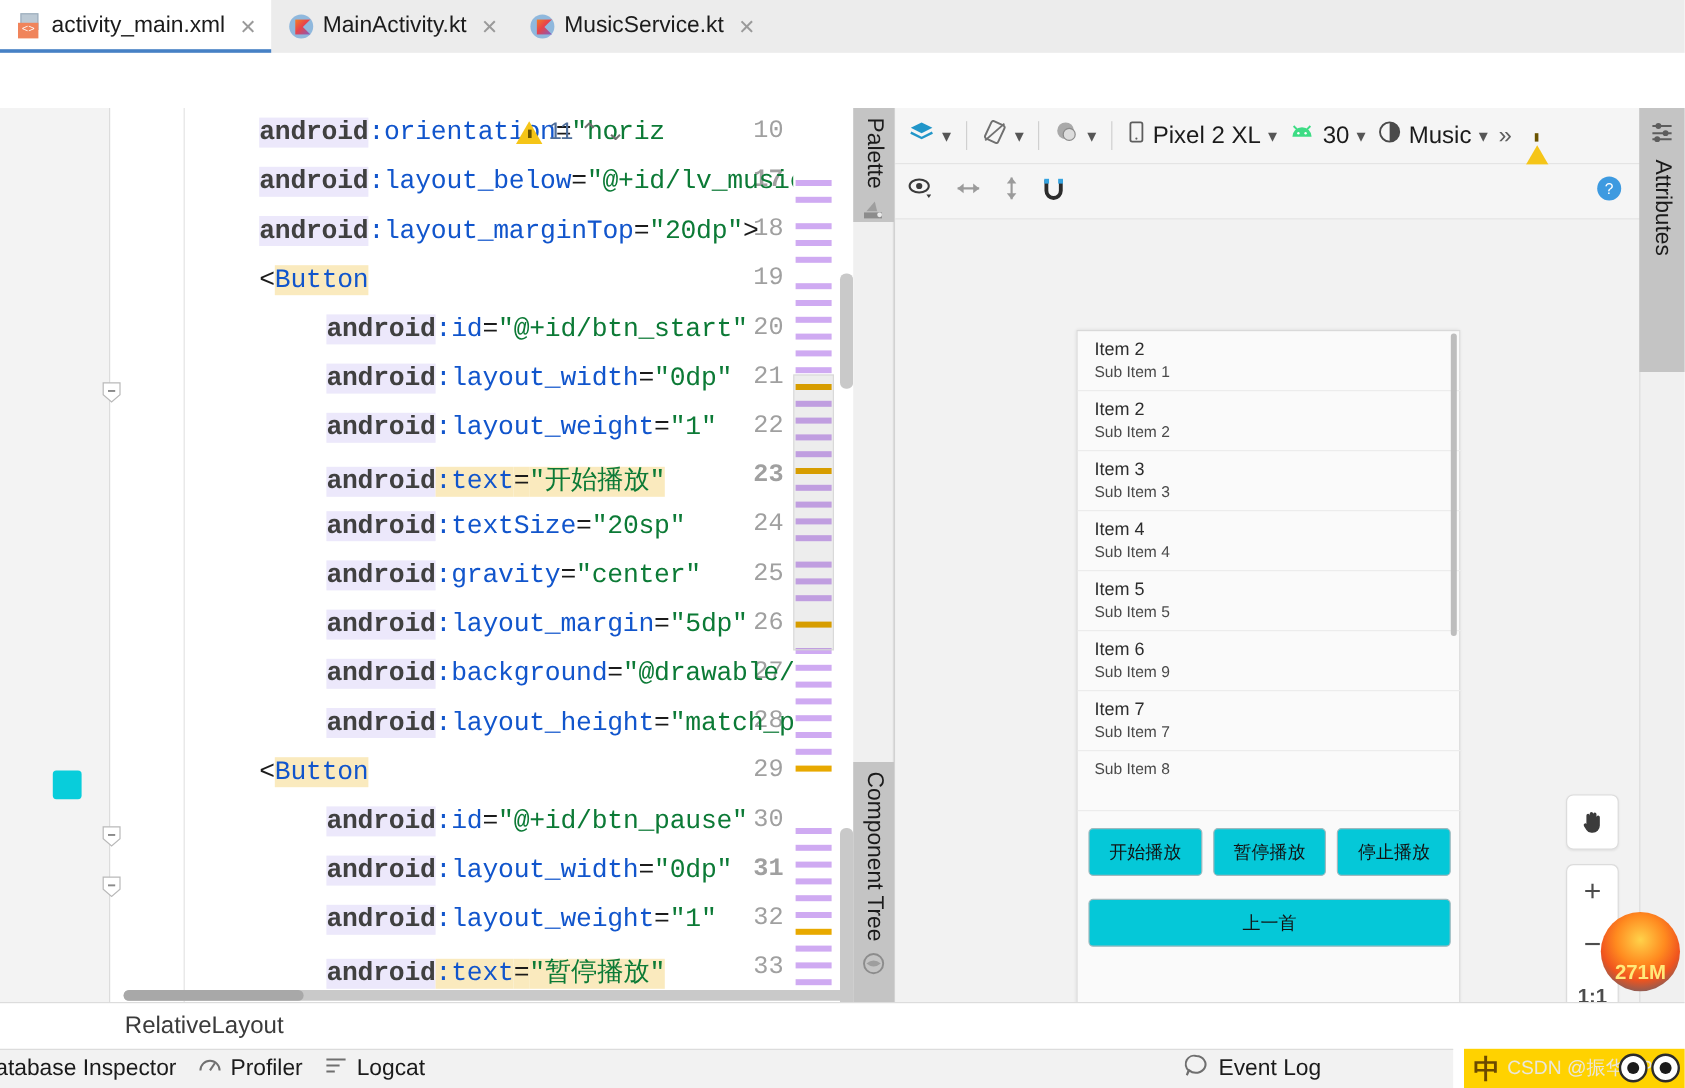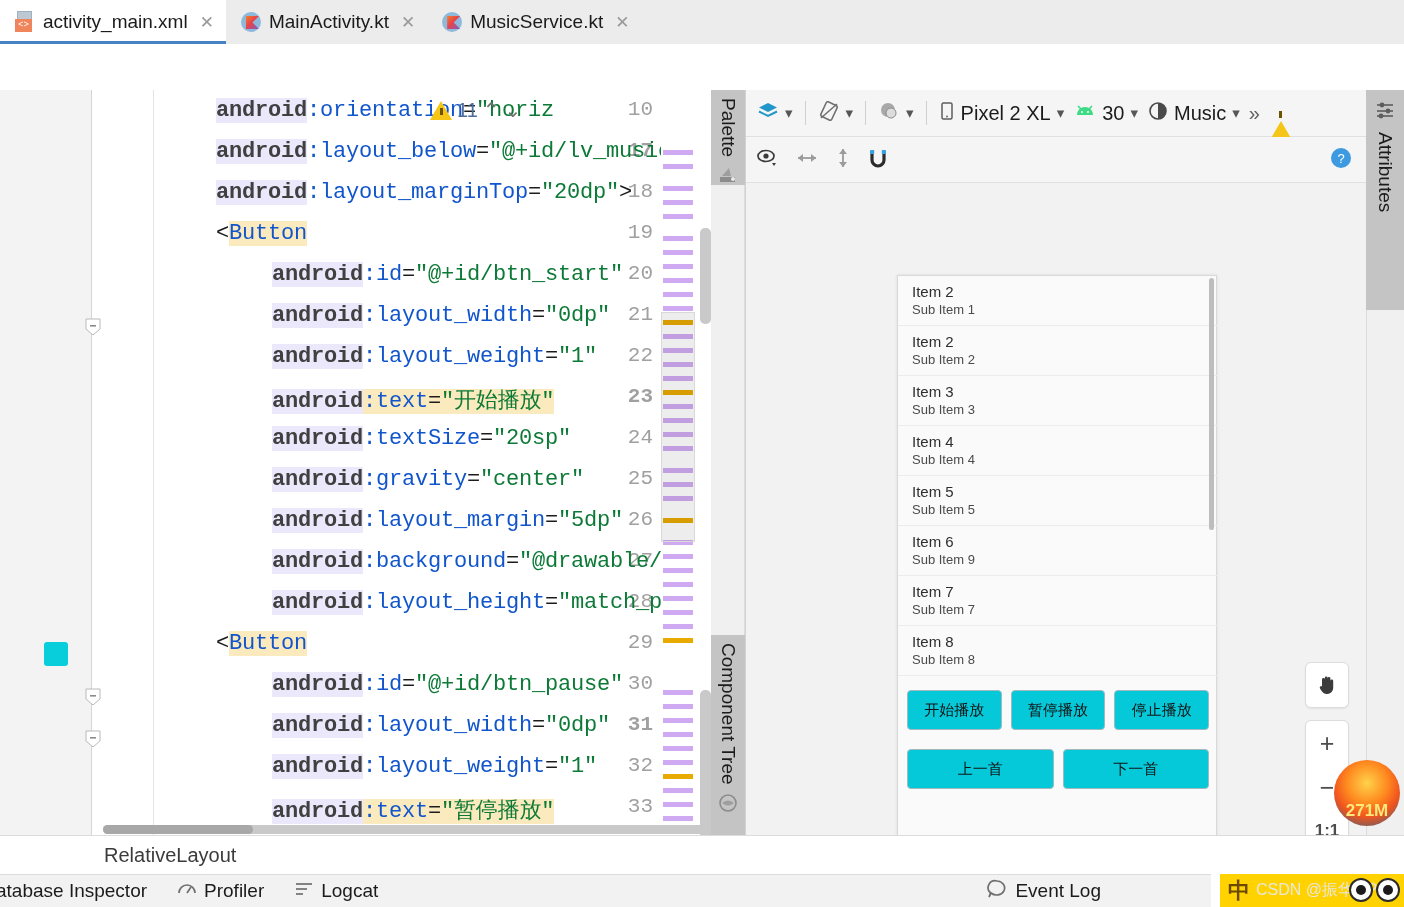"Item 8" div.t1 { html: <div>Item 8</div> -> none }
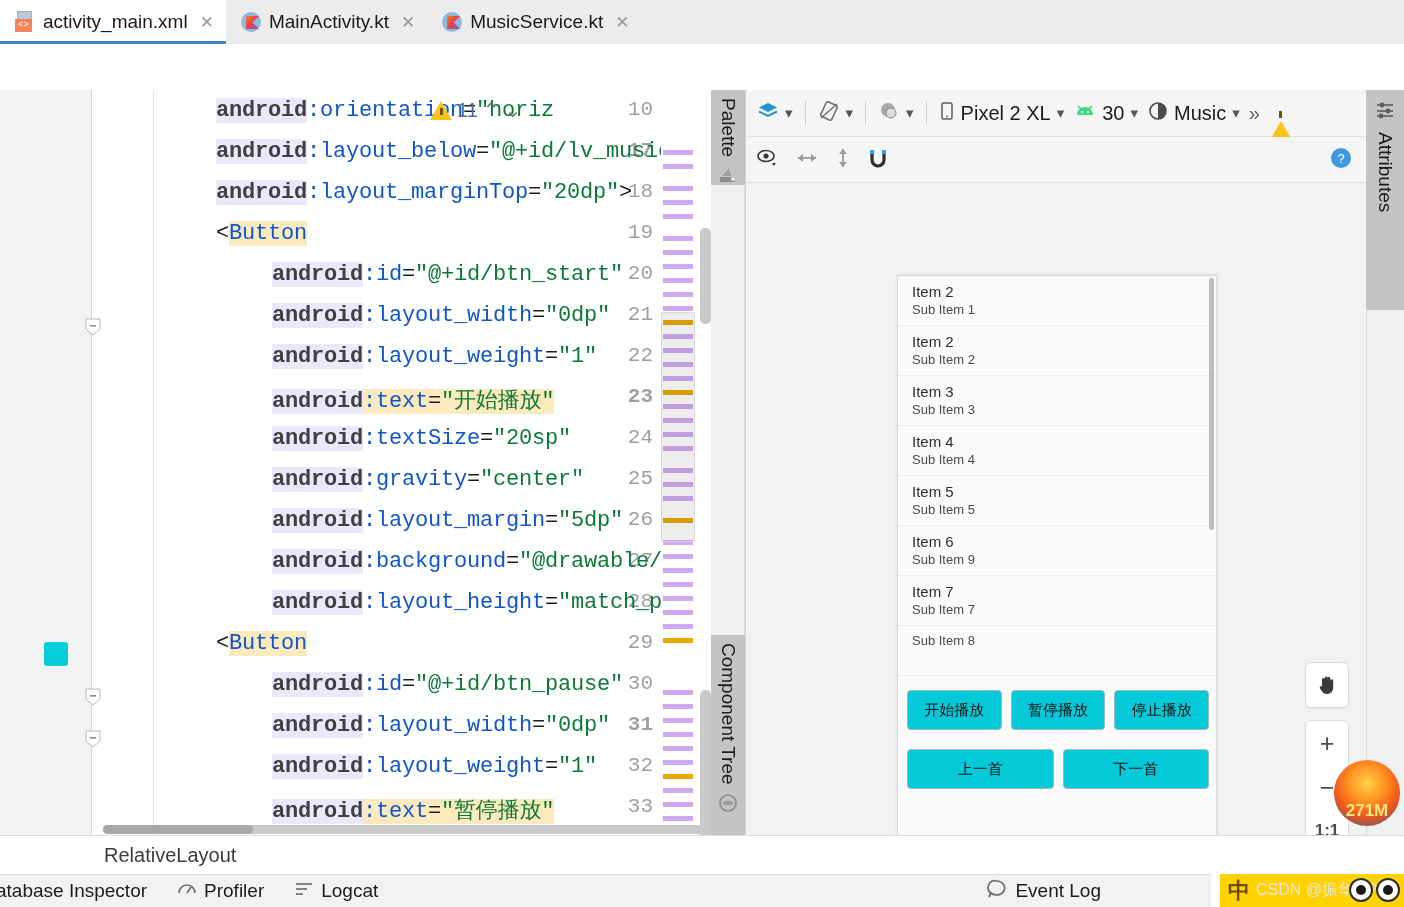"下一首" div.abtn { html: <div>下一首</div> -> none }
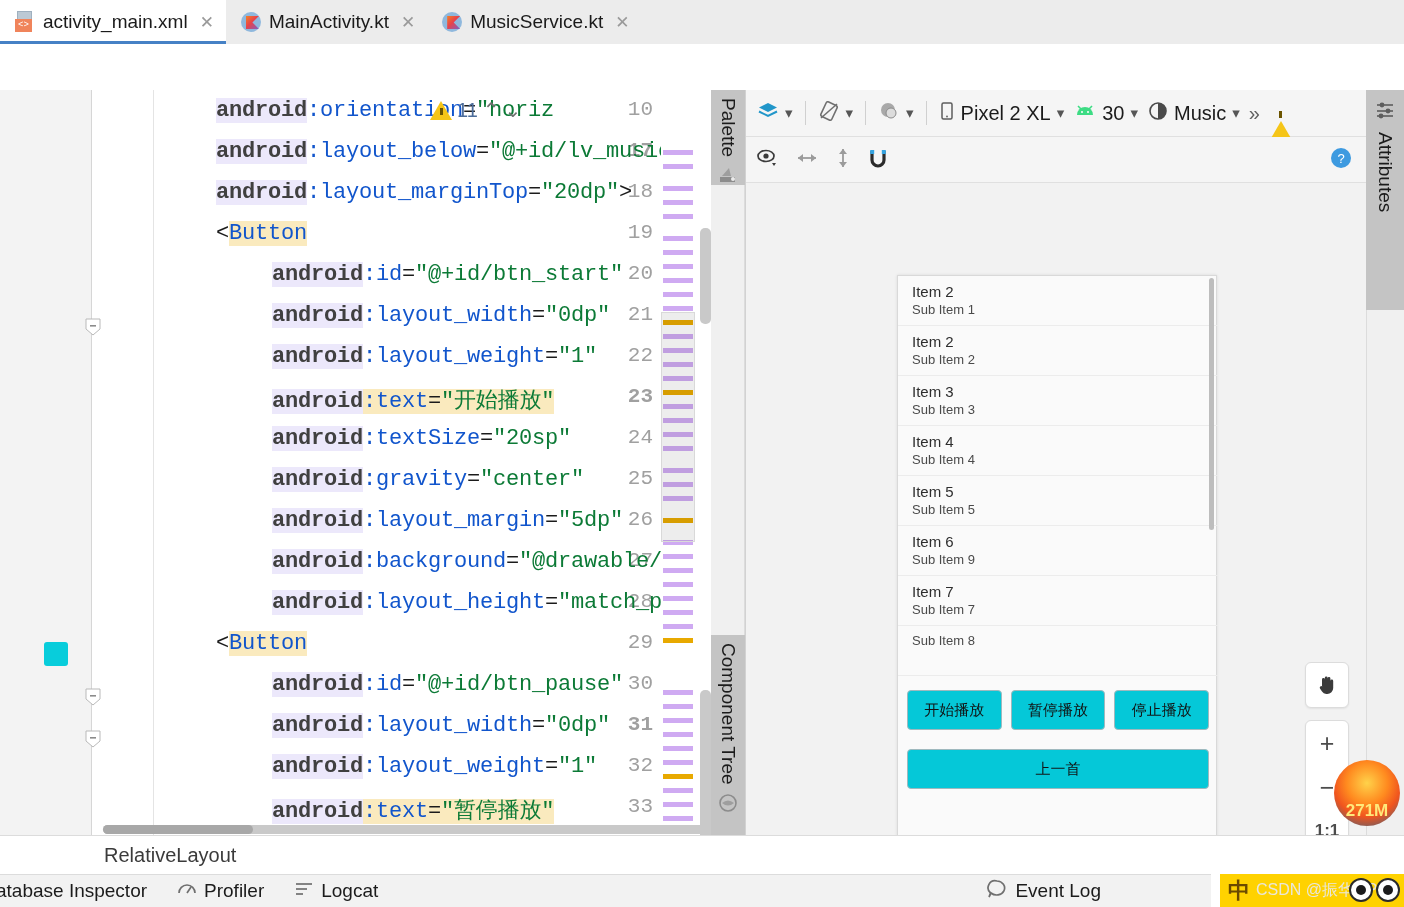"atabase Inspector" .statusbar { gap: 30px -> 18px }
